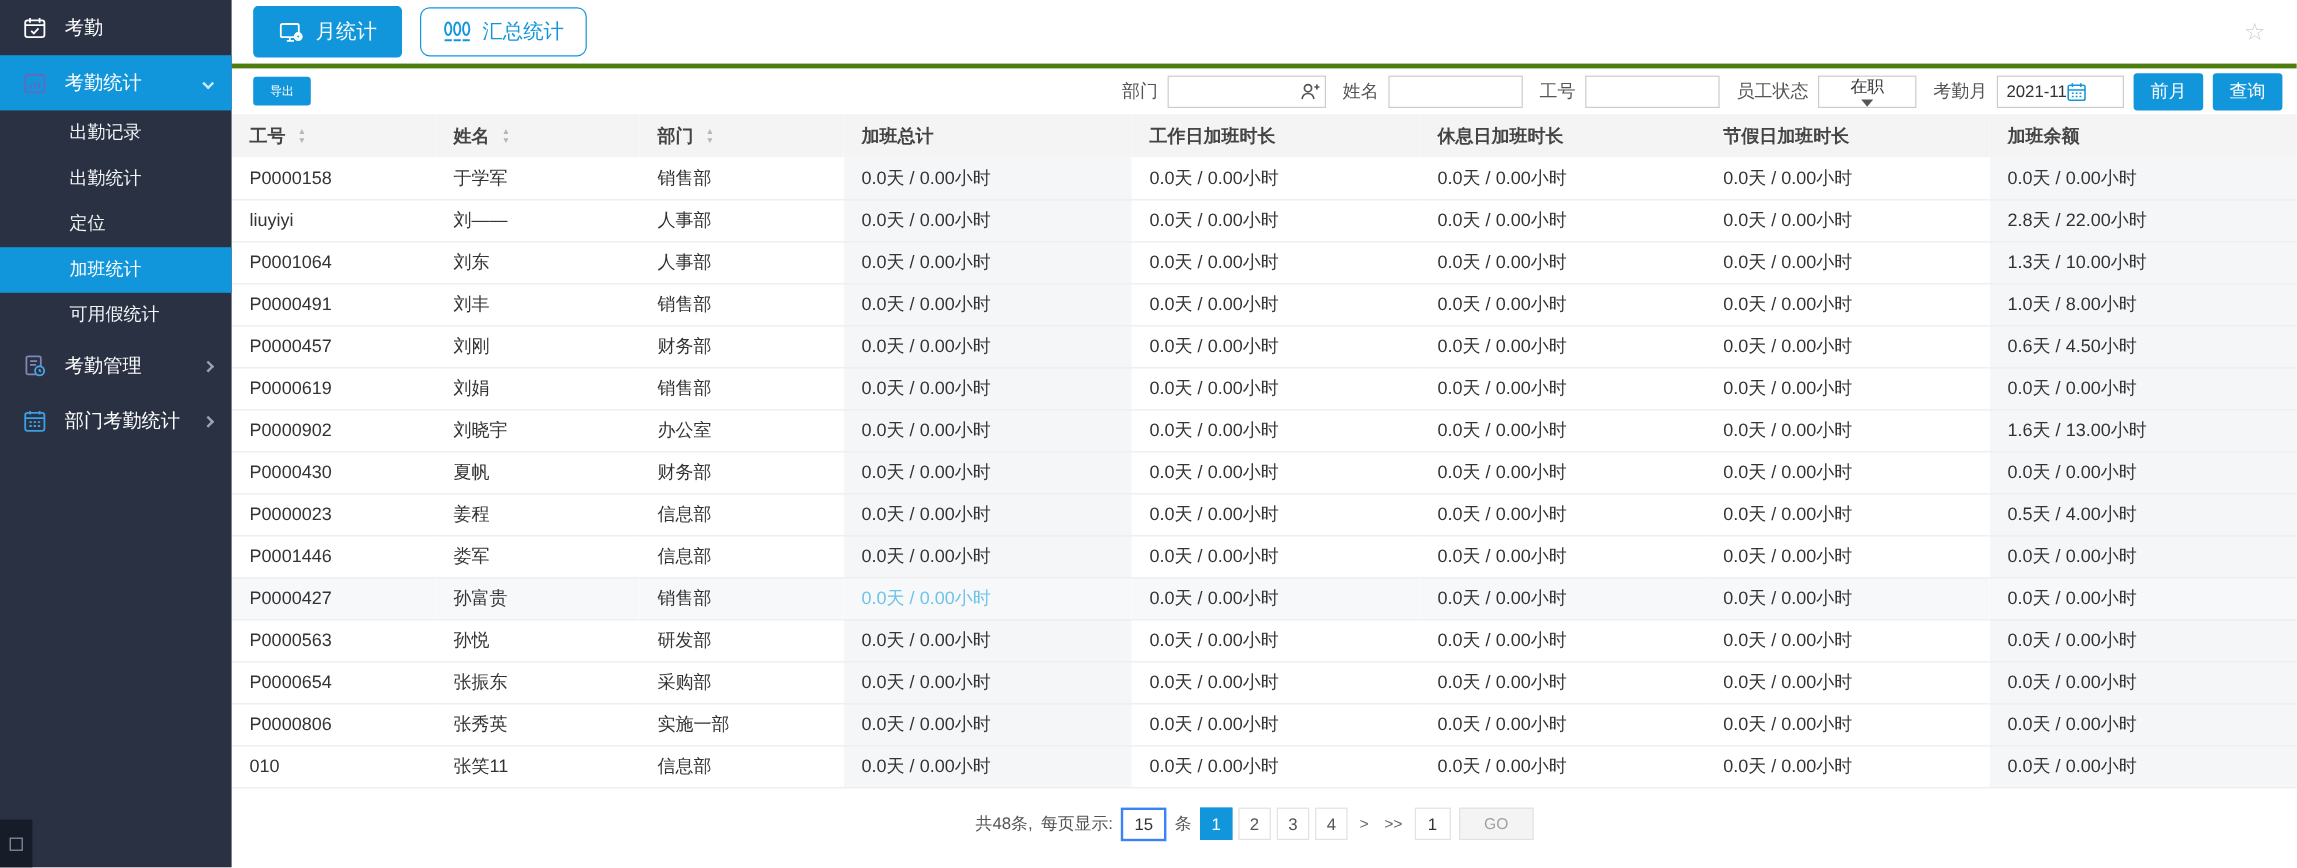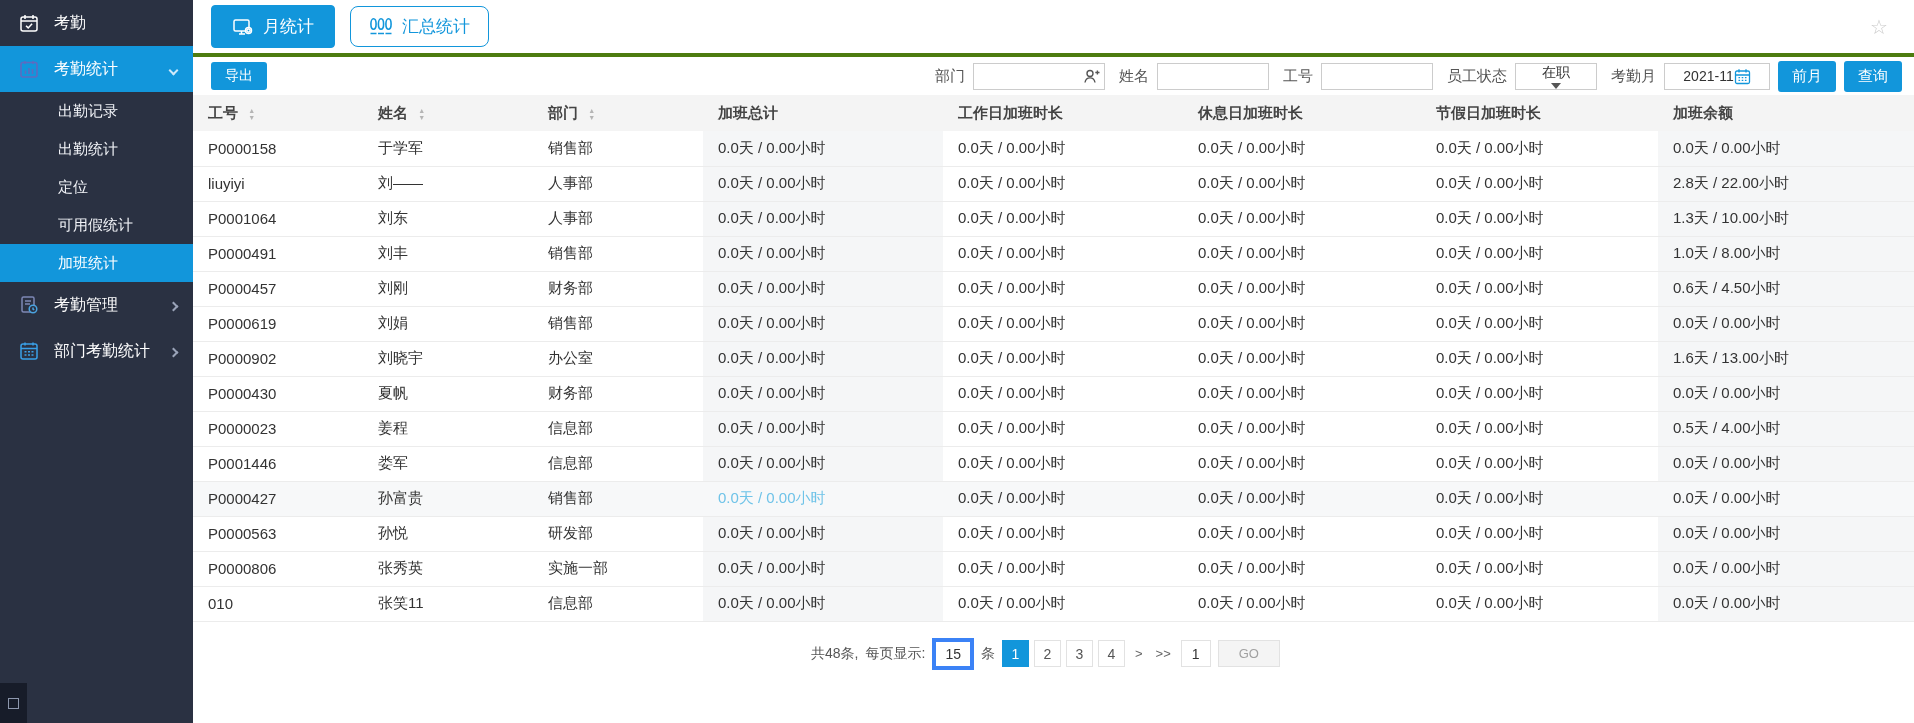"导出" .btn-export { font-size: 14px -> 10px }
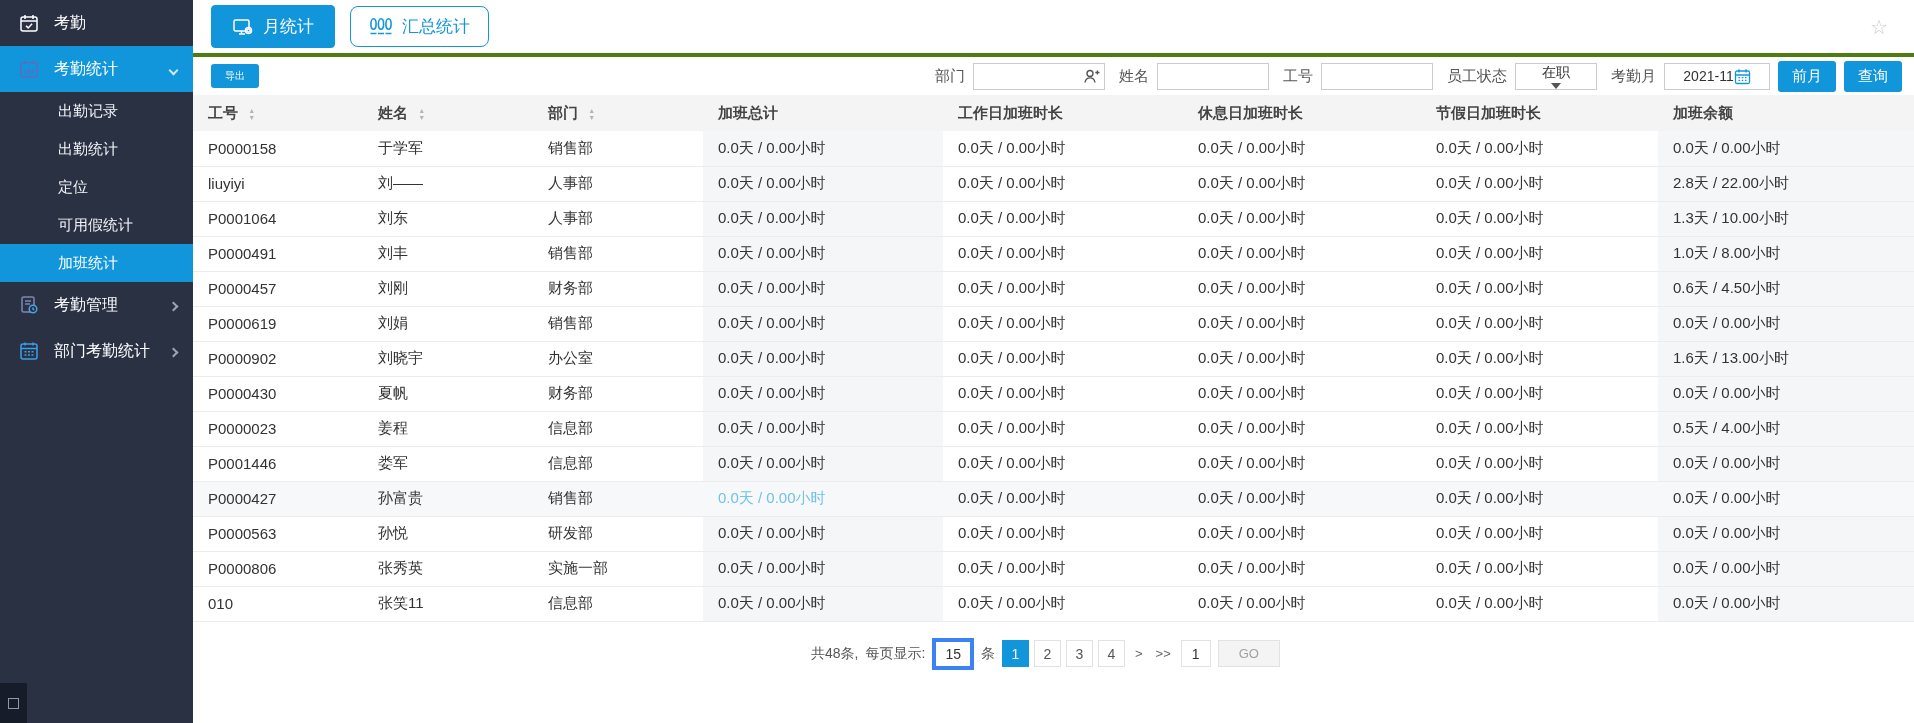"2021-11" .date-box { justify-content: center -> flex-start }
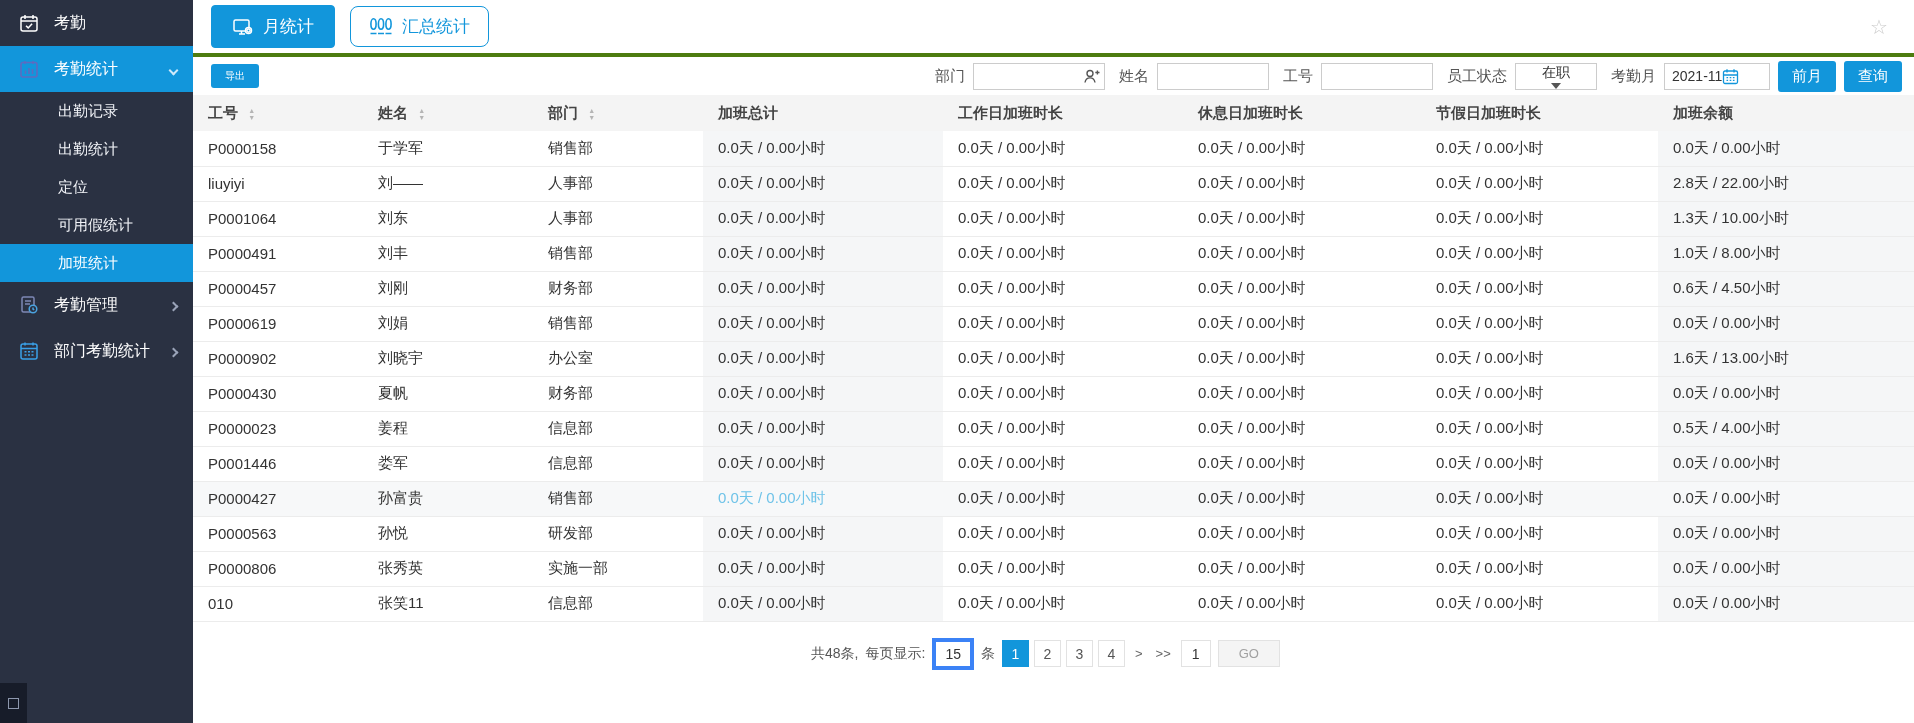"可用假统计" div.sub-item { order: before "加班统计" -> after "加班统计" }
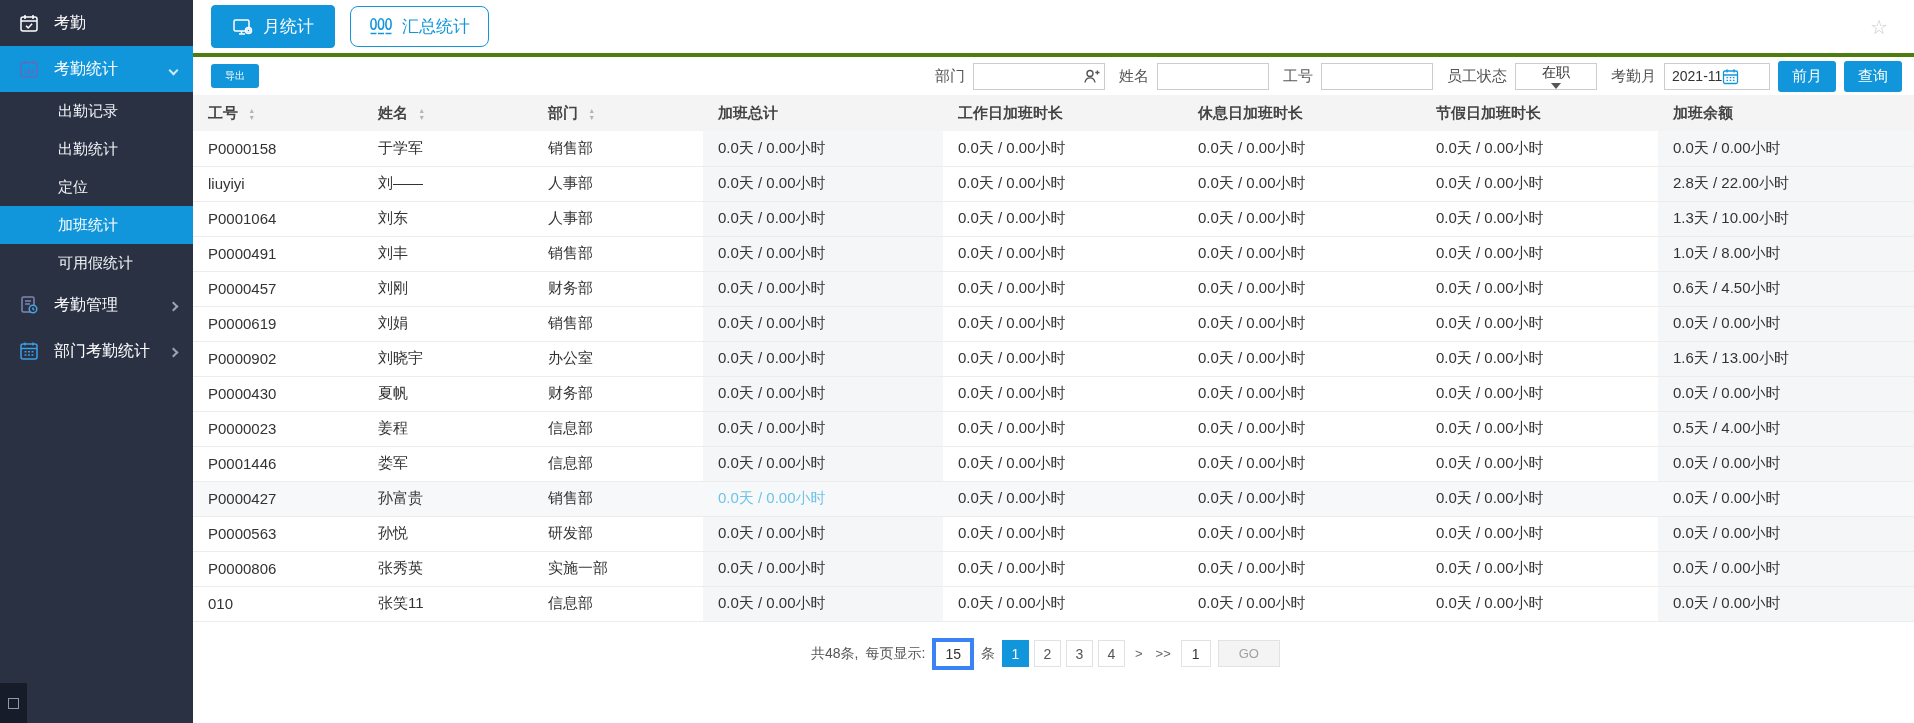"P0000654" tr.row { html: none -> <tr> <td>P0000654</td> <td>张振东</td> <td>采购部</td> <td>0.0天 / 0.00小时</td> <td>0.0天 / 0.00小时</td> <td>0.0天 / 0.00小时</td> <td>0.0天 / 0.00小时</td> <td>0.0天 / 0.00小时</td> </tr> }
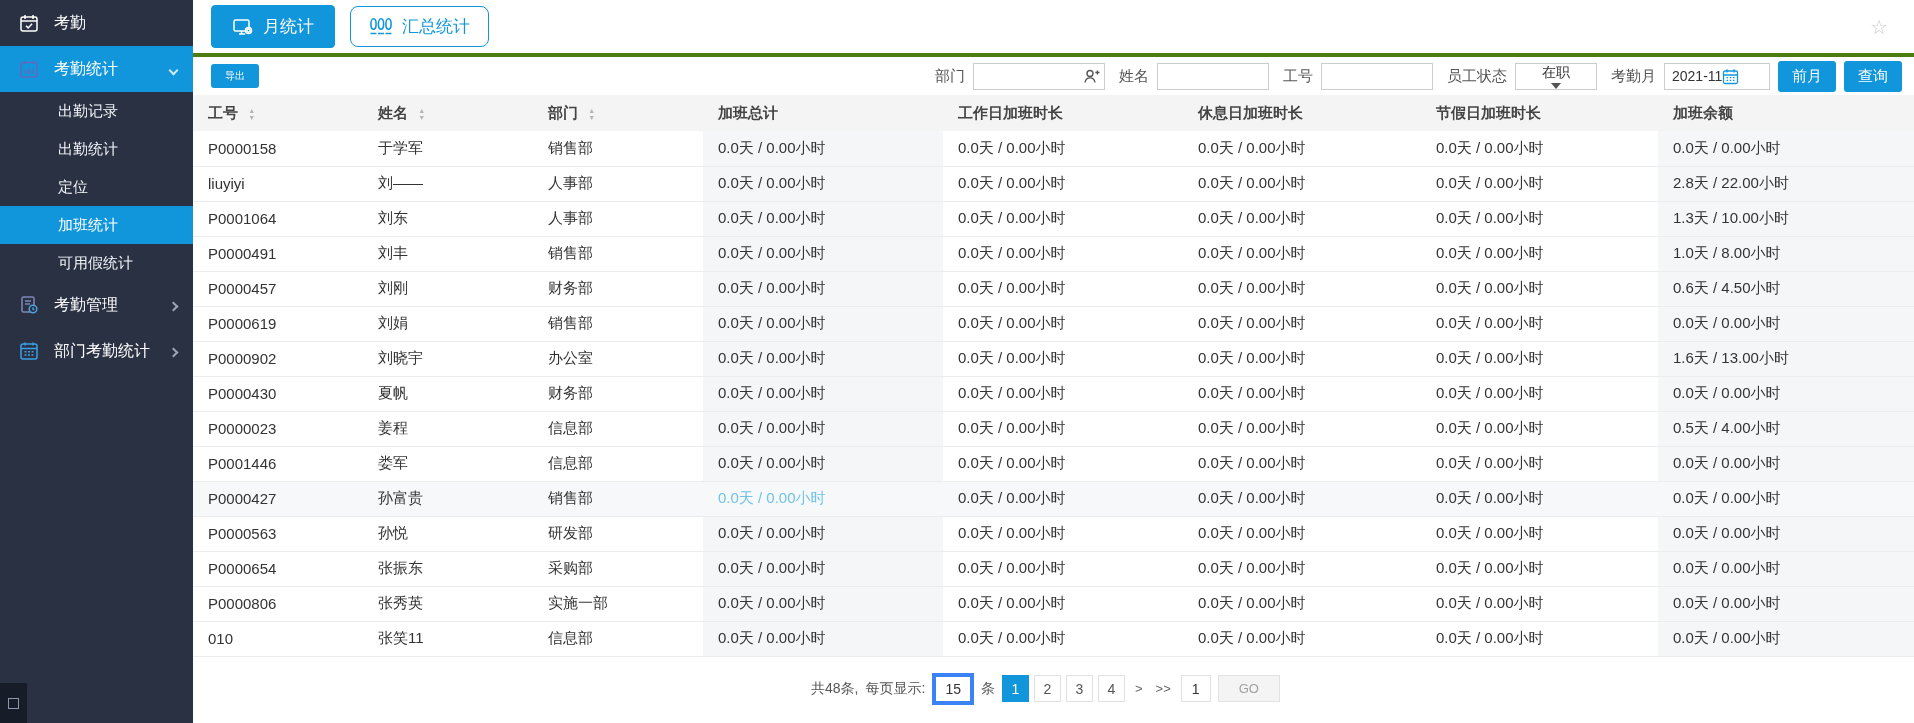"15" .psize { border: 4px solid #3b82f6 -> 2px solid #3b82f6 }
